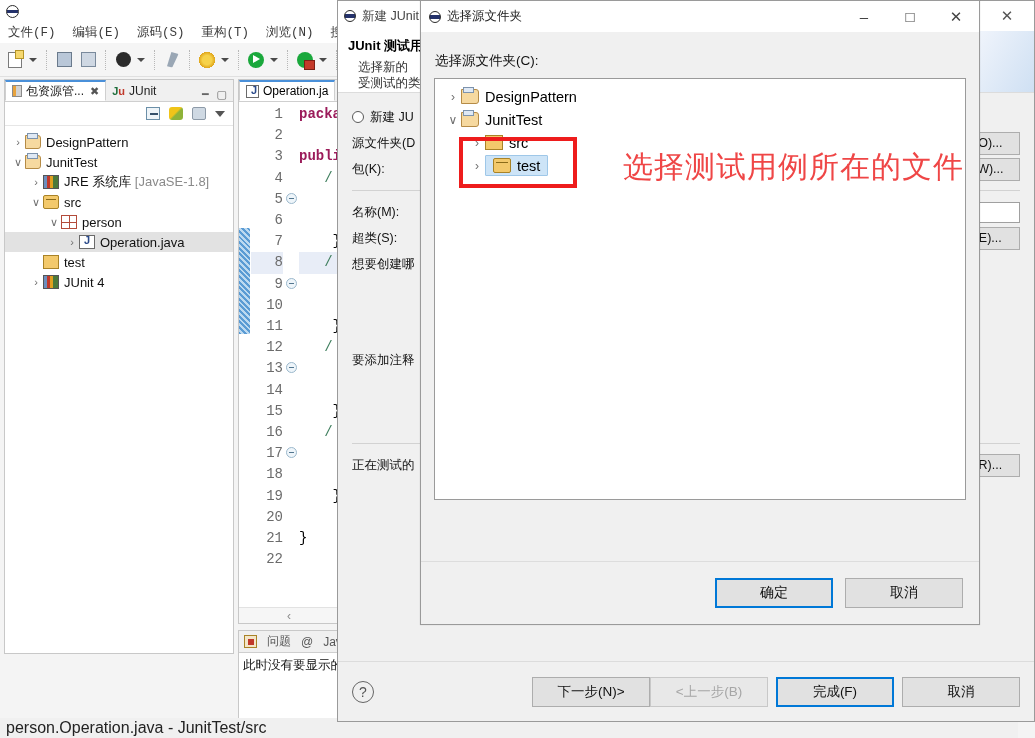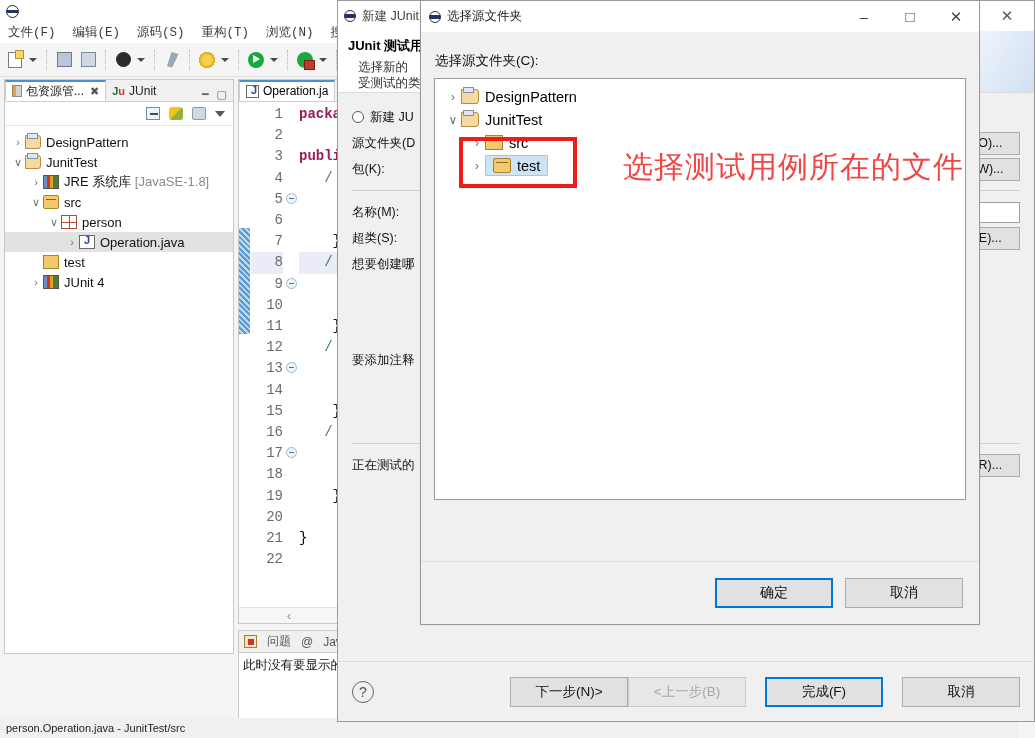"完成(F)" .wbtn.gap { margin-left: 19px -> 8px }
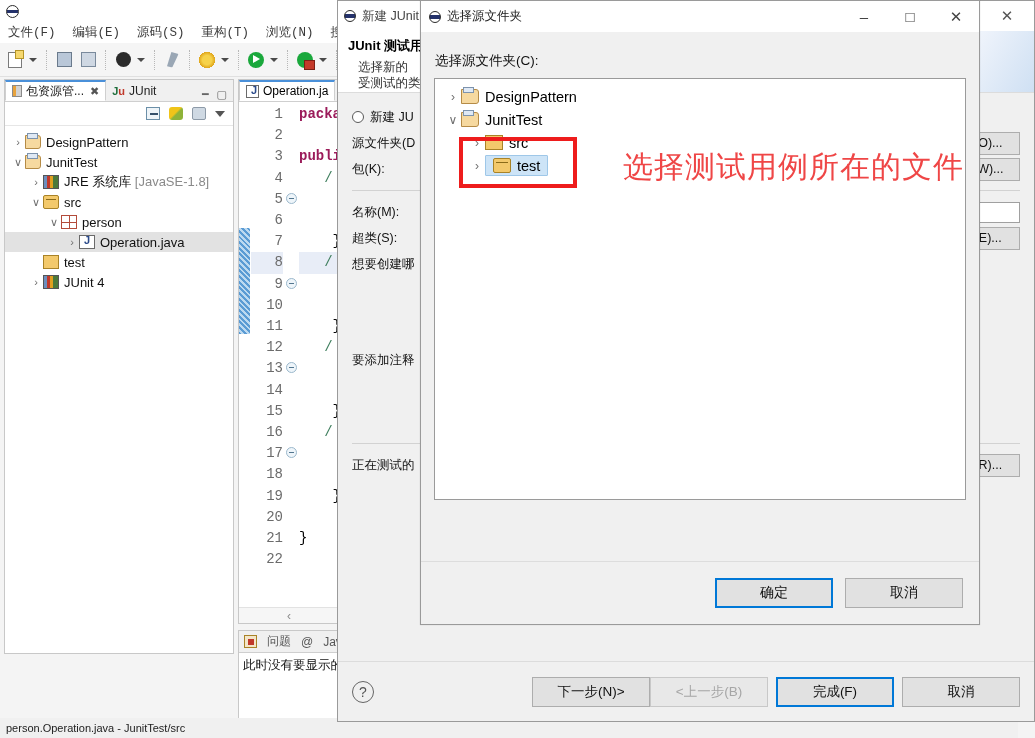"person.Operation.java - JunitTest/src" #status-bar { font-size: 11px -> 16px }
